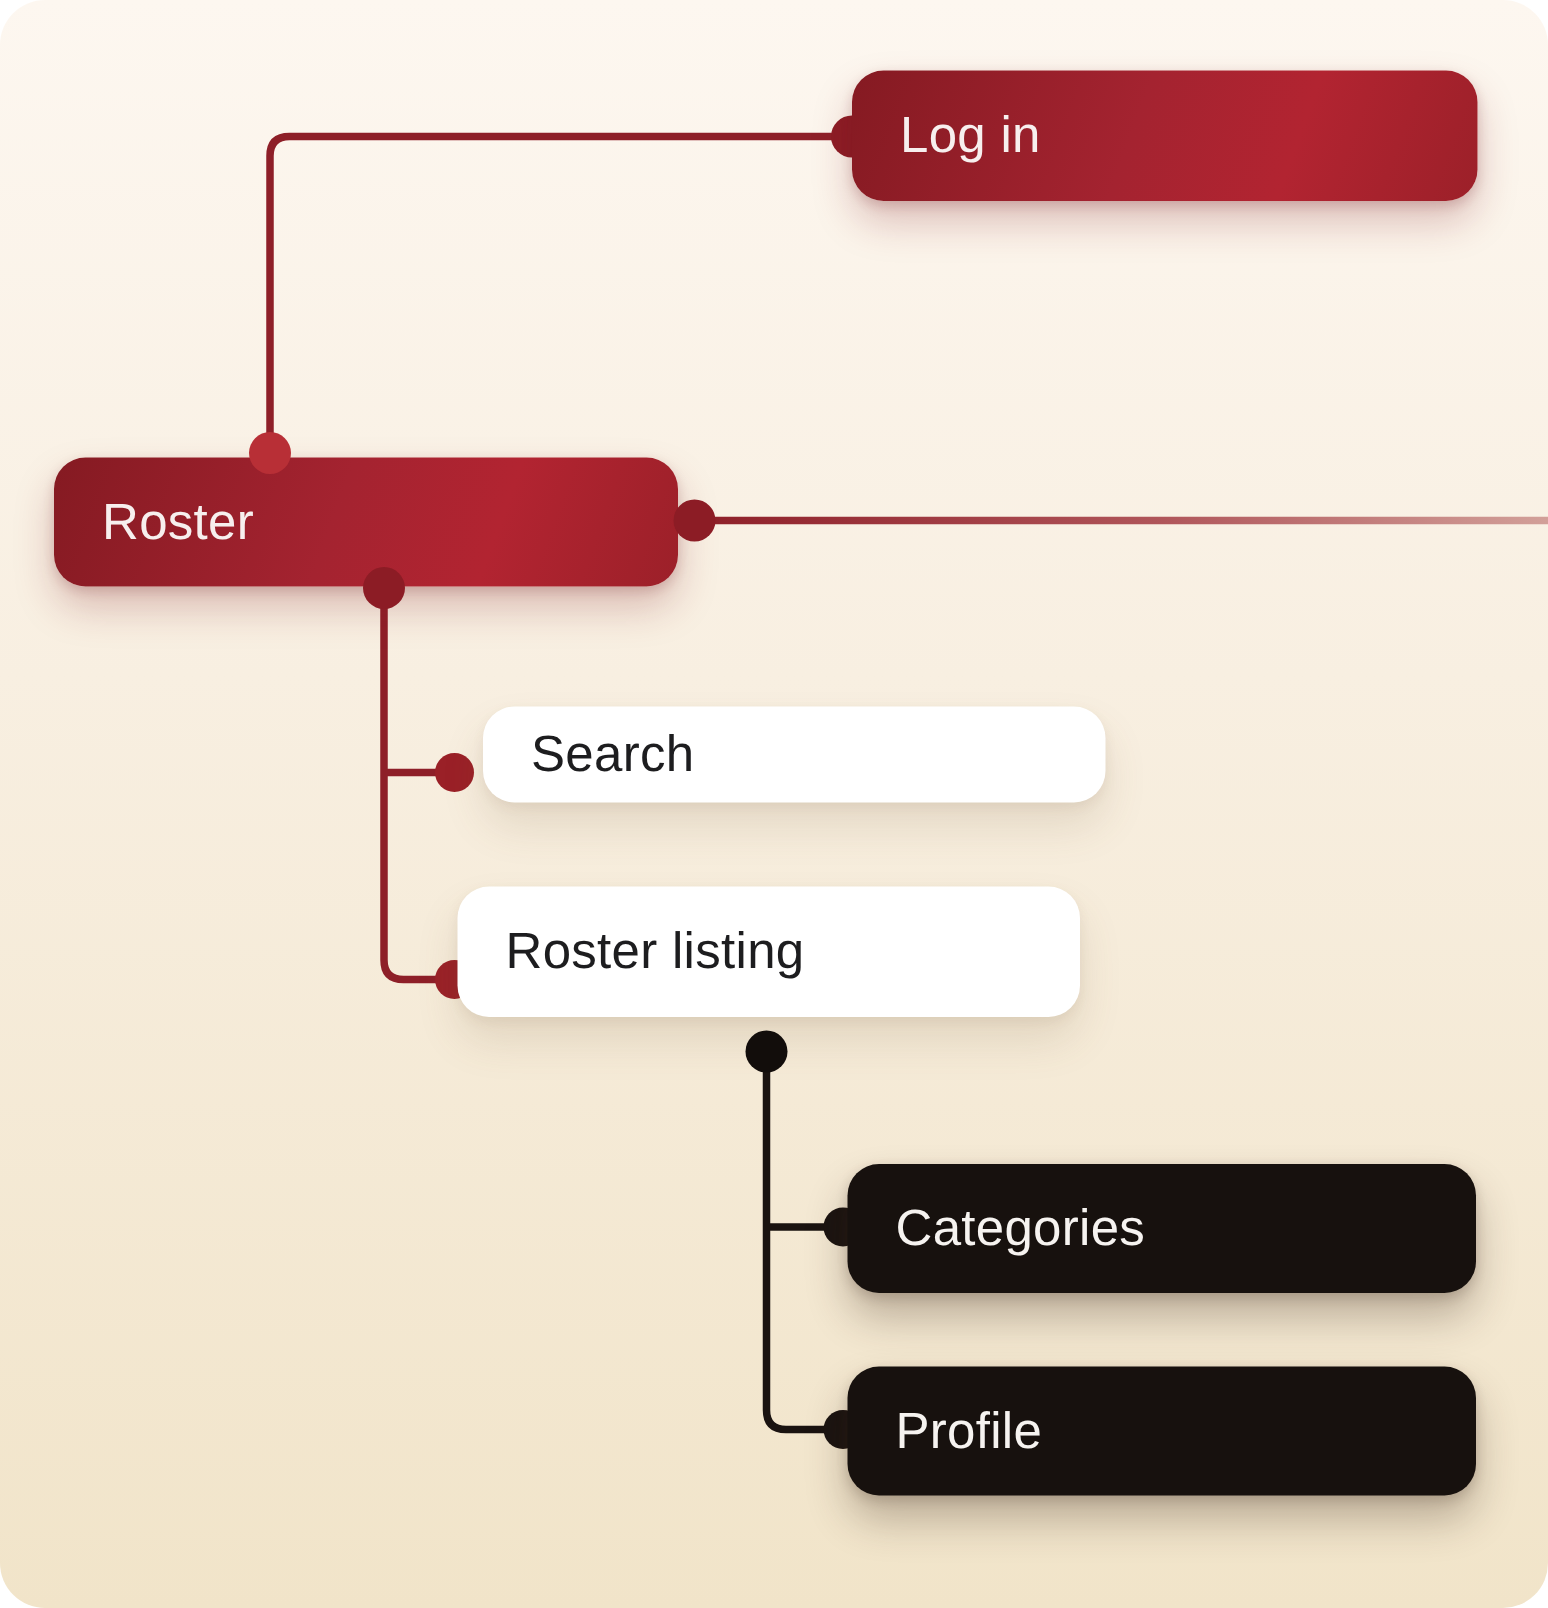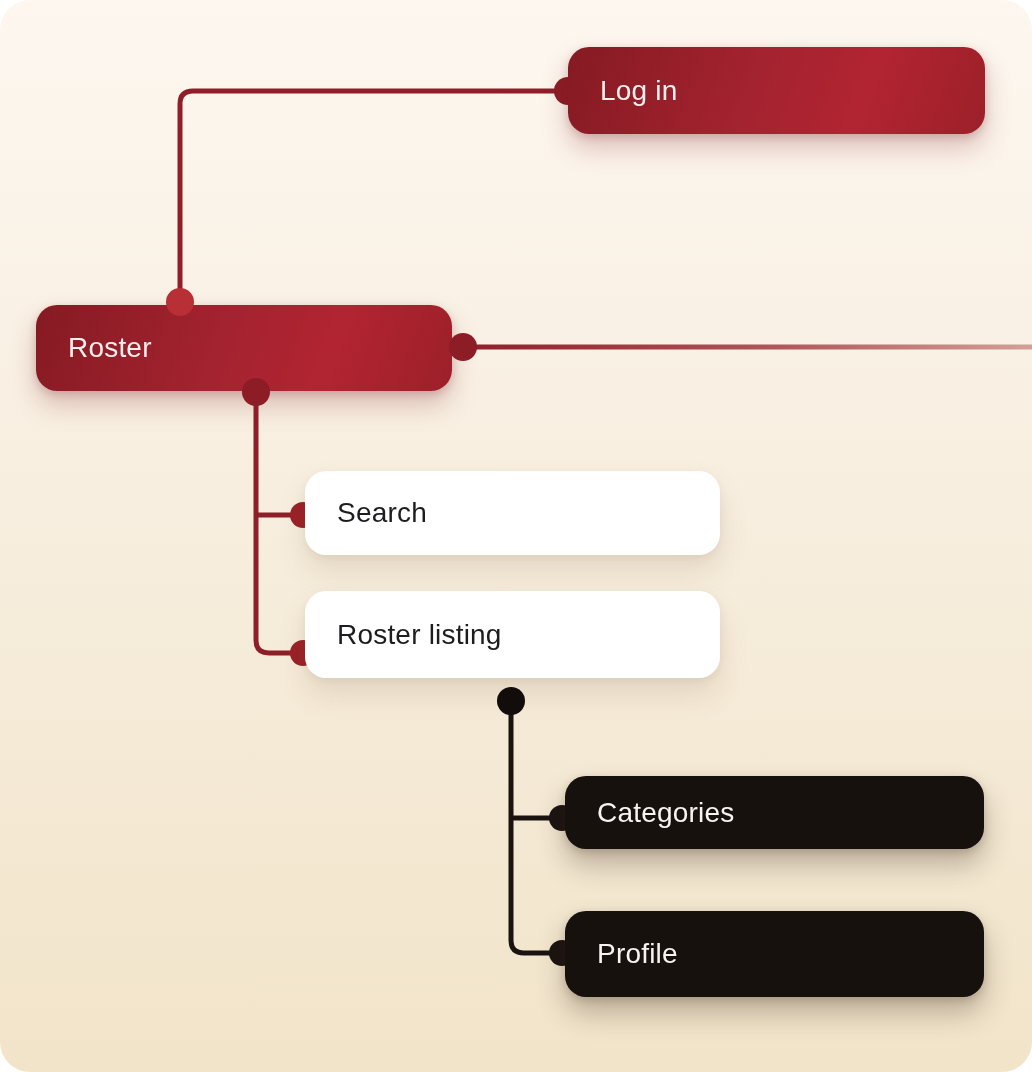"Log in" .node { font-size: 28px -> 34px }
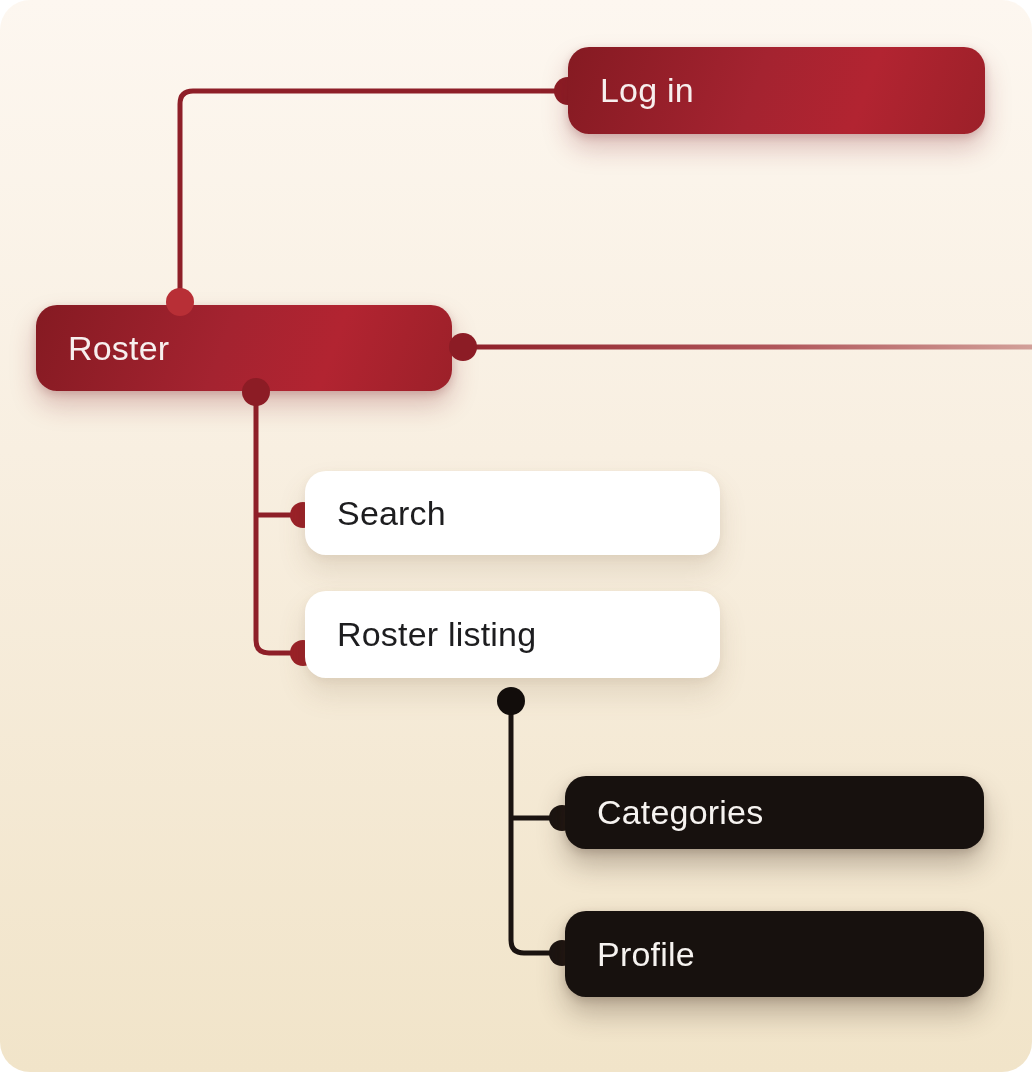"Search" .n-search { height: 84px -> 64px; left: 305px -> 322px }
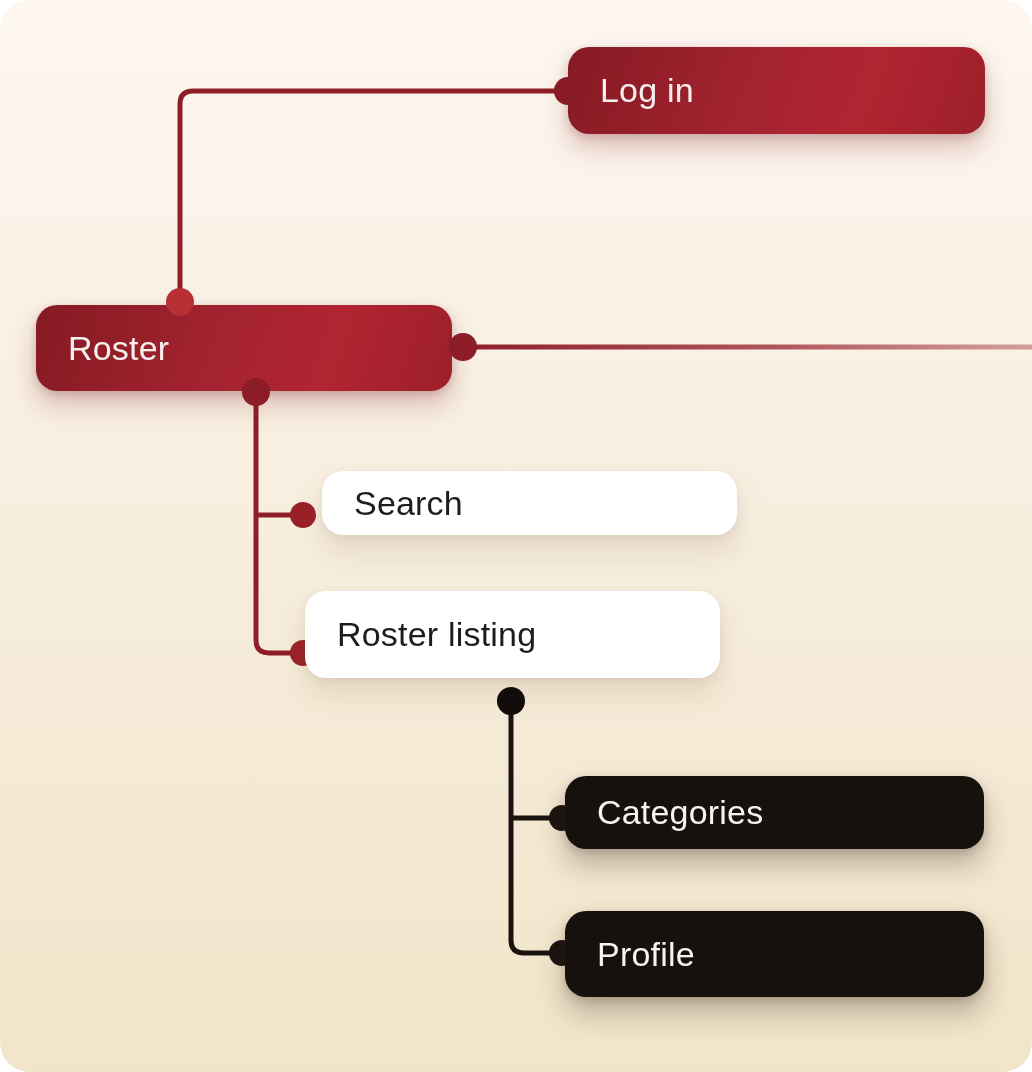"Categories" .n-categories { height: 73px -> 86px }
